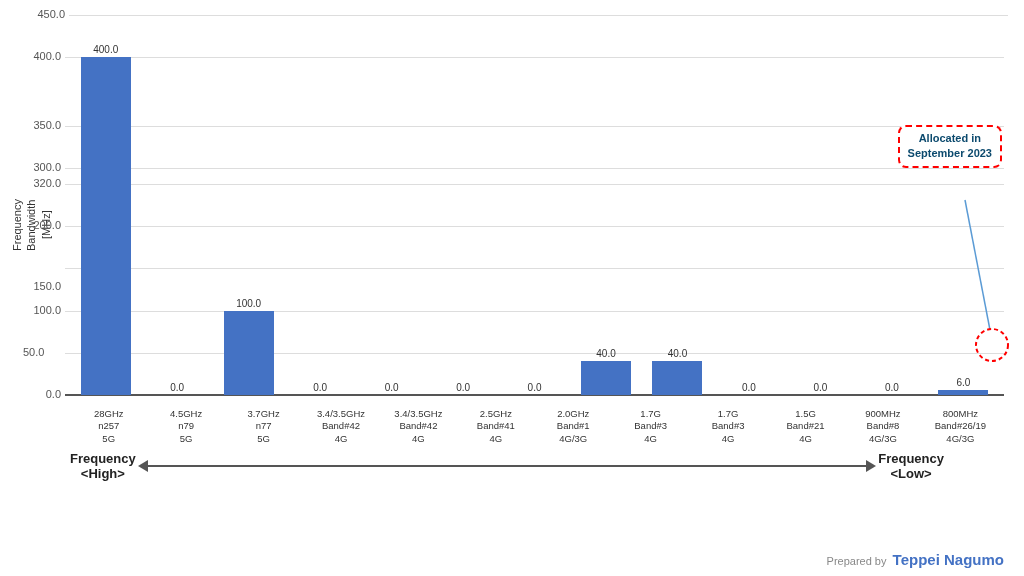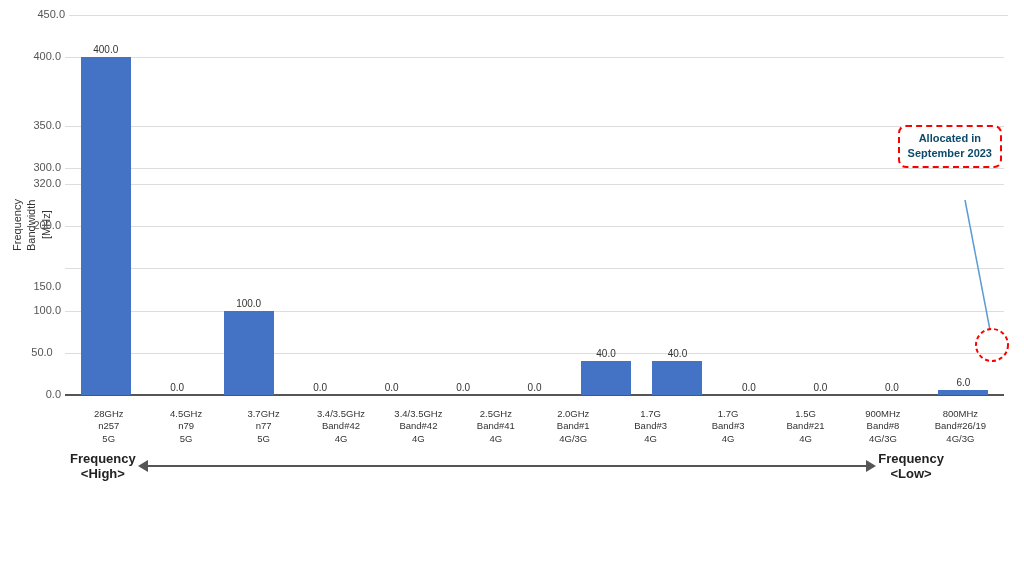"50.0" span.gridline-label { text-align: center -> left }
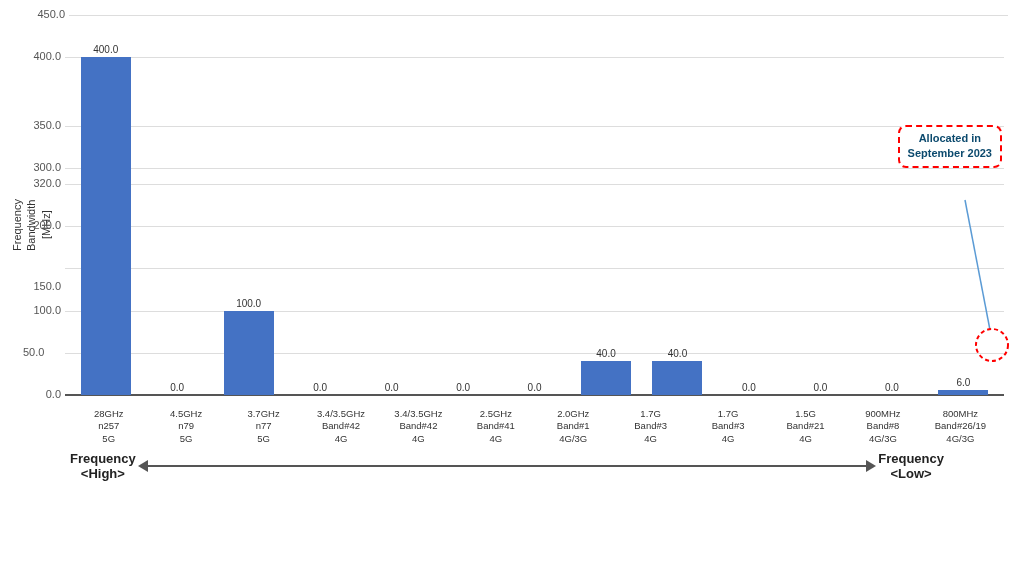"Prepared by Teppei Nagumo" div.prepared-by { html: none -> <div> Prepared by &nbsp;<span>Teppei Nagumo</span> </div> }
